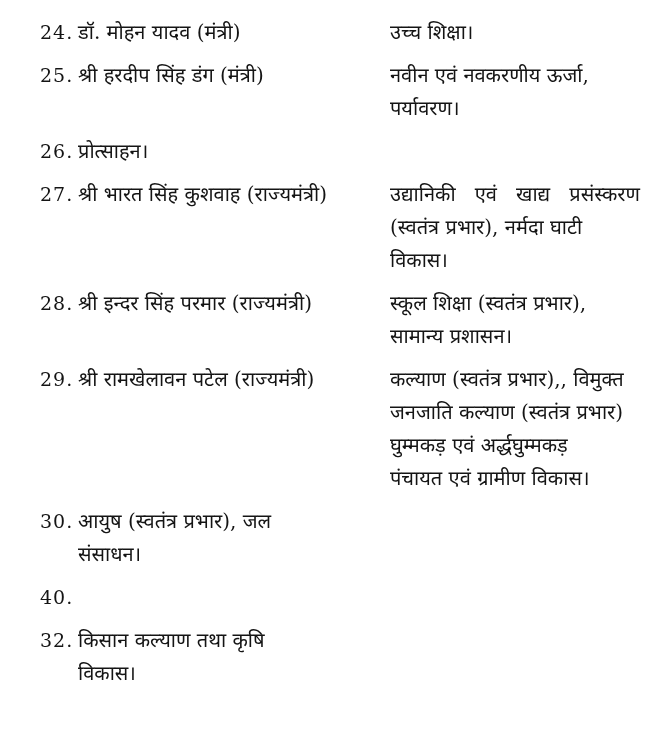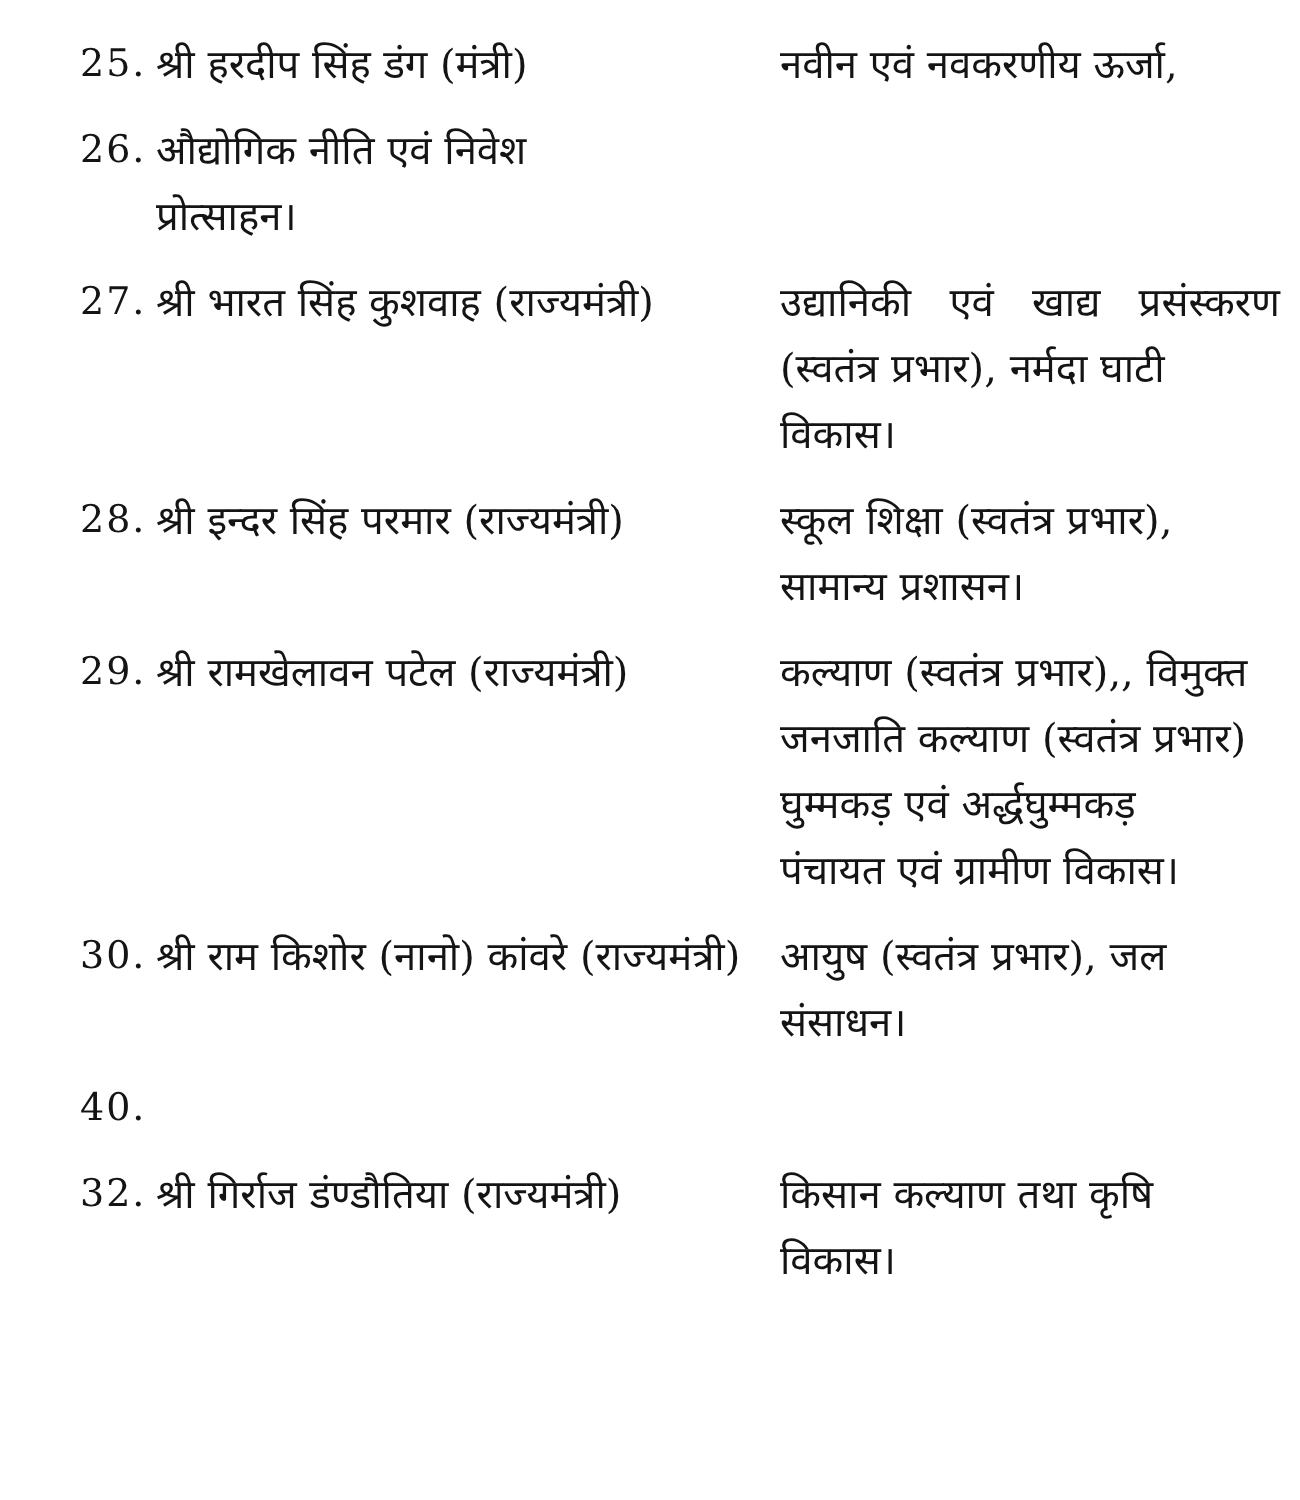"24." div.row { html: none -> <div> <div>24.</div> <div>डॉ. मोहन यादव (मंत्री)</div> <div> <div>उच्च शिक्षा।</div> </div> </div> }
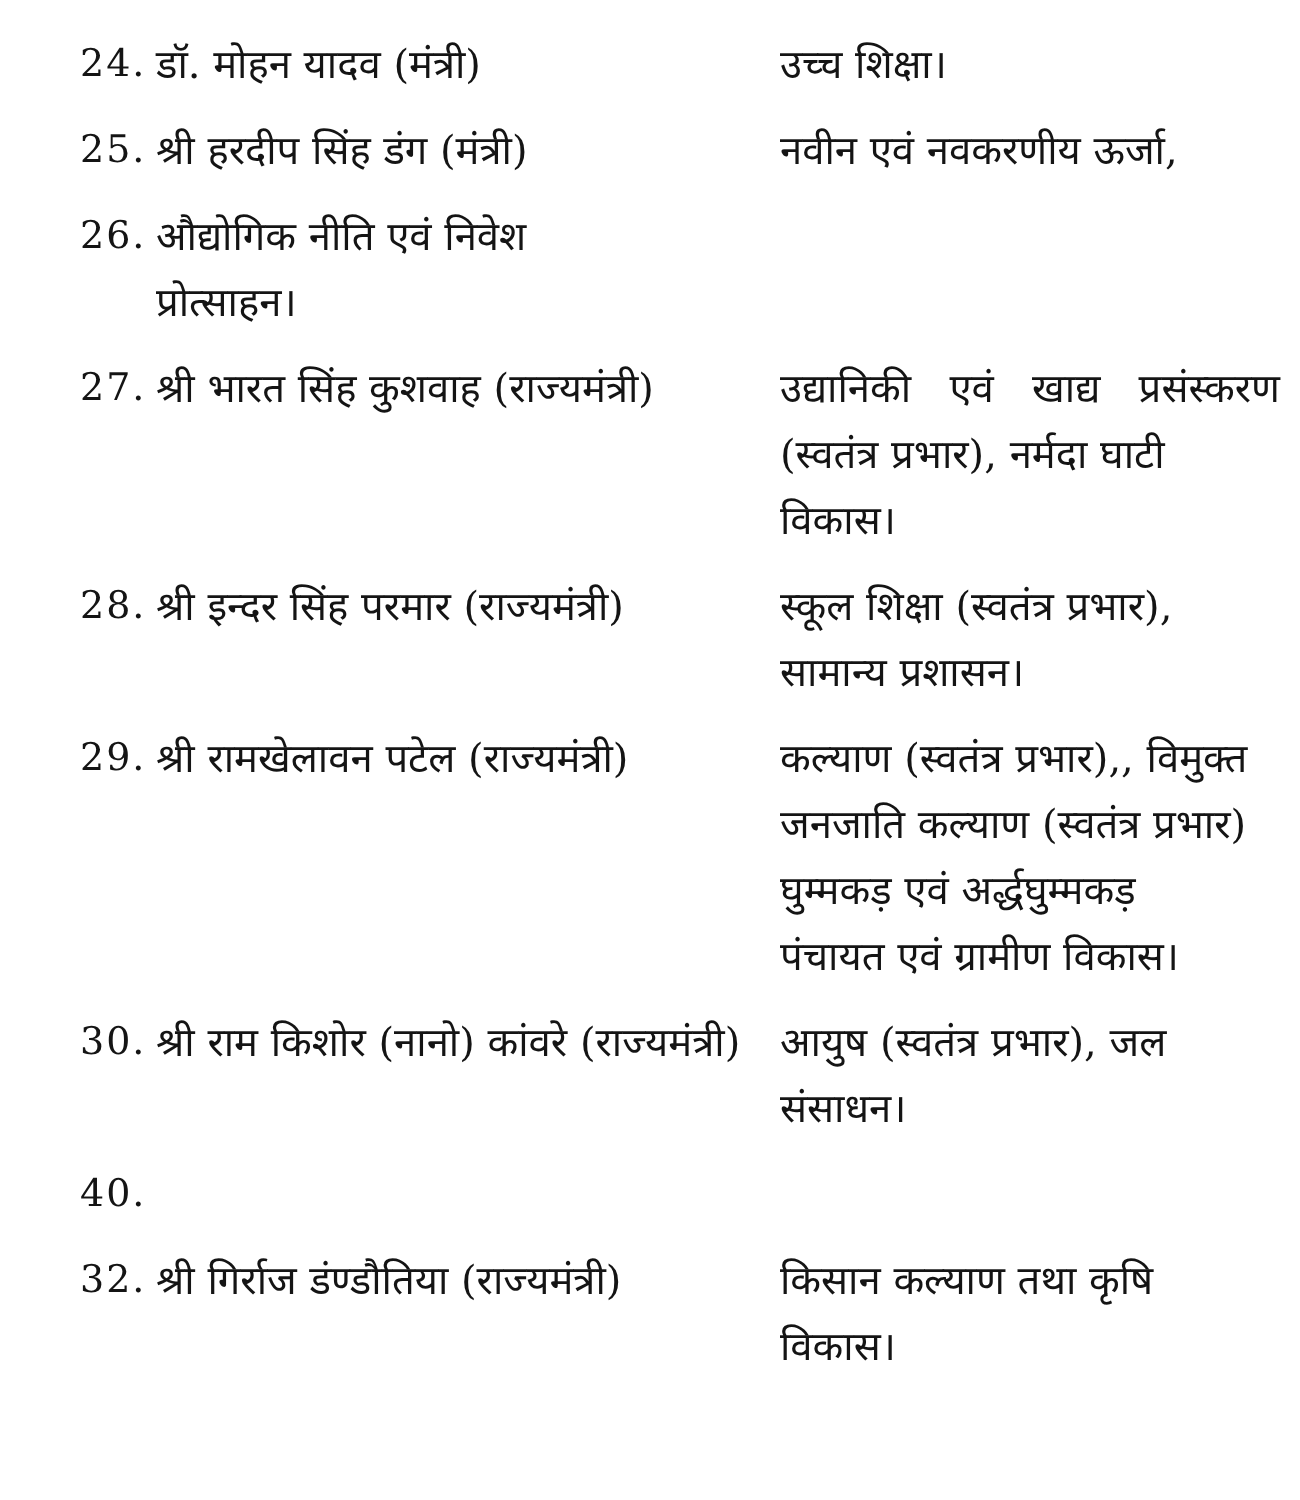"पर्यावरण।" div.pline { html: none -> <div>पर्यावरण।</div> }
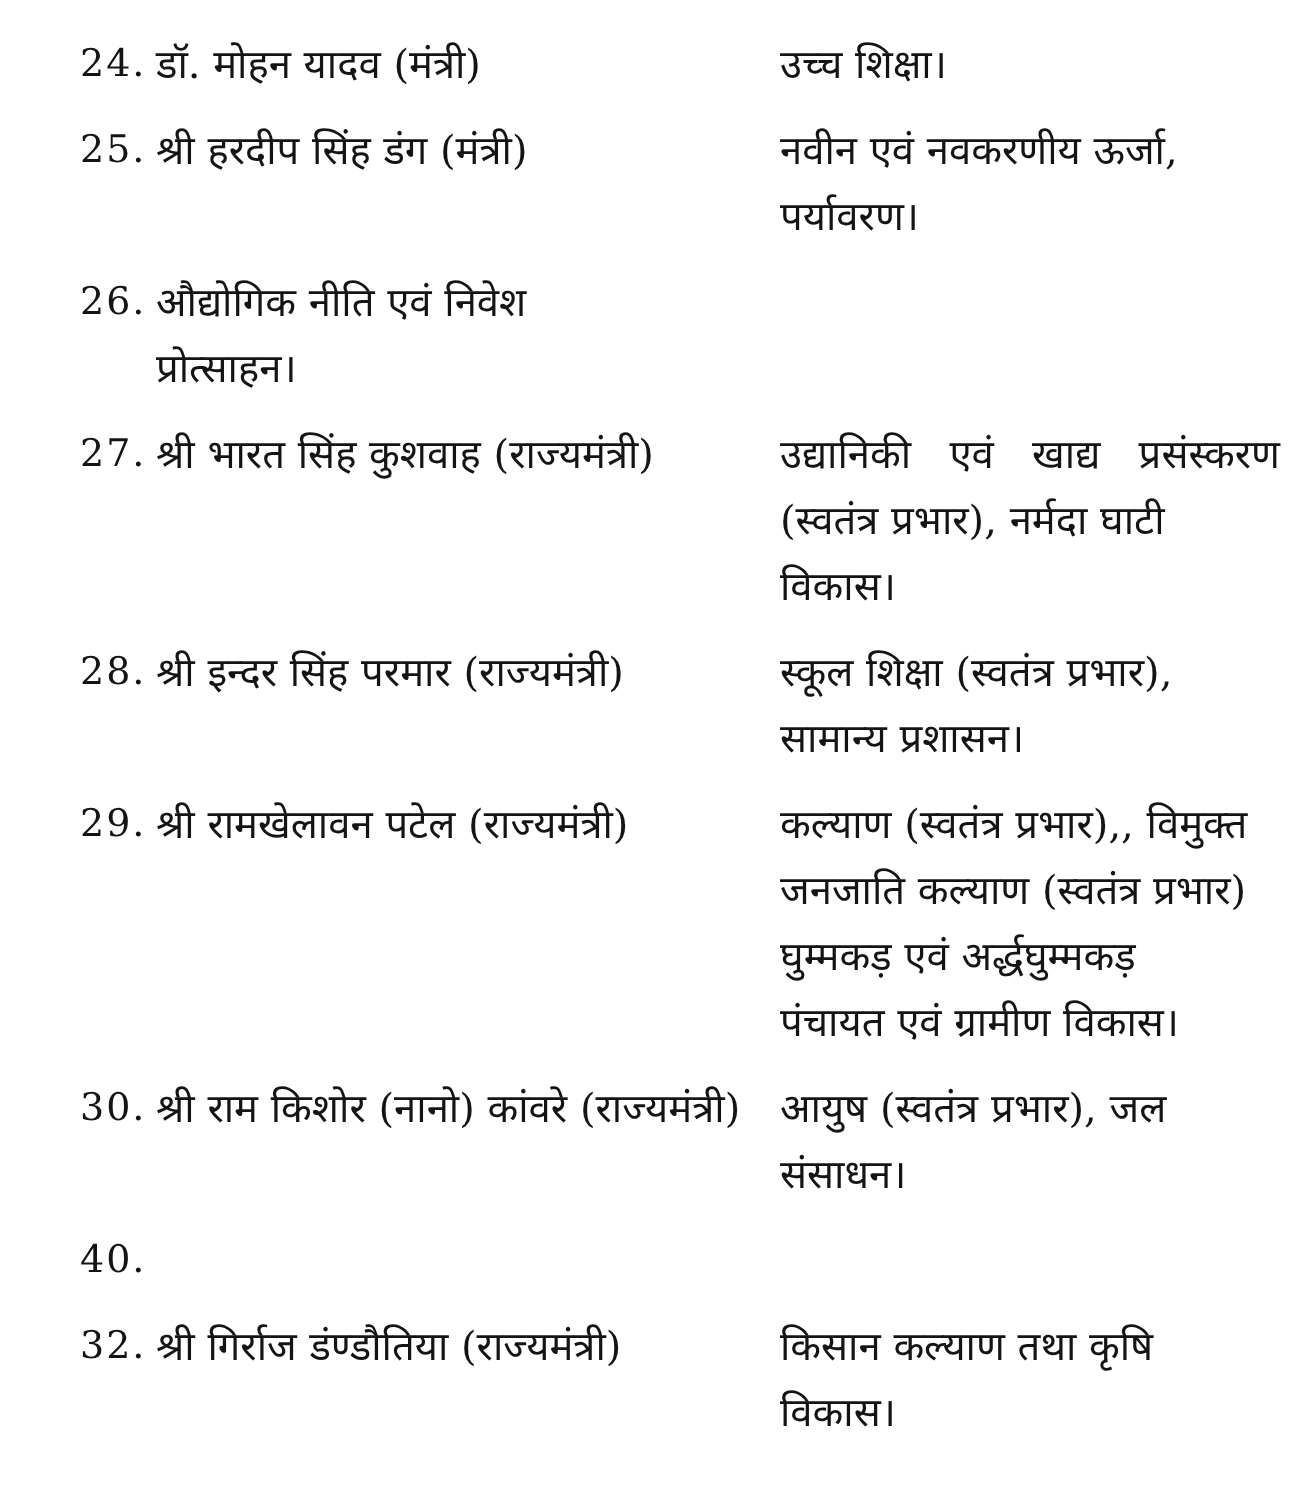"औद्योगिक नीति एवं निवेश" div.pline { html: <div>औद्योगिक नीति एवं निवेश</div> -> none }
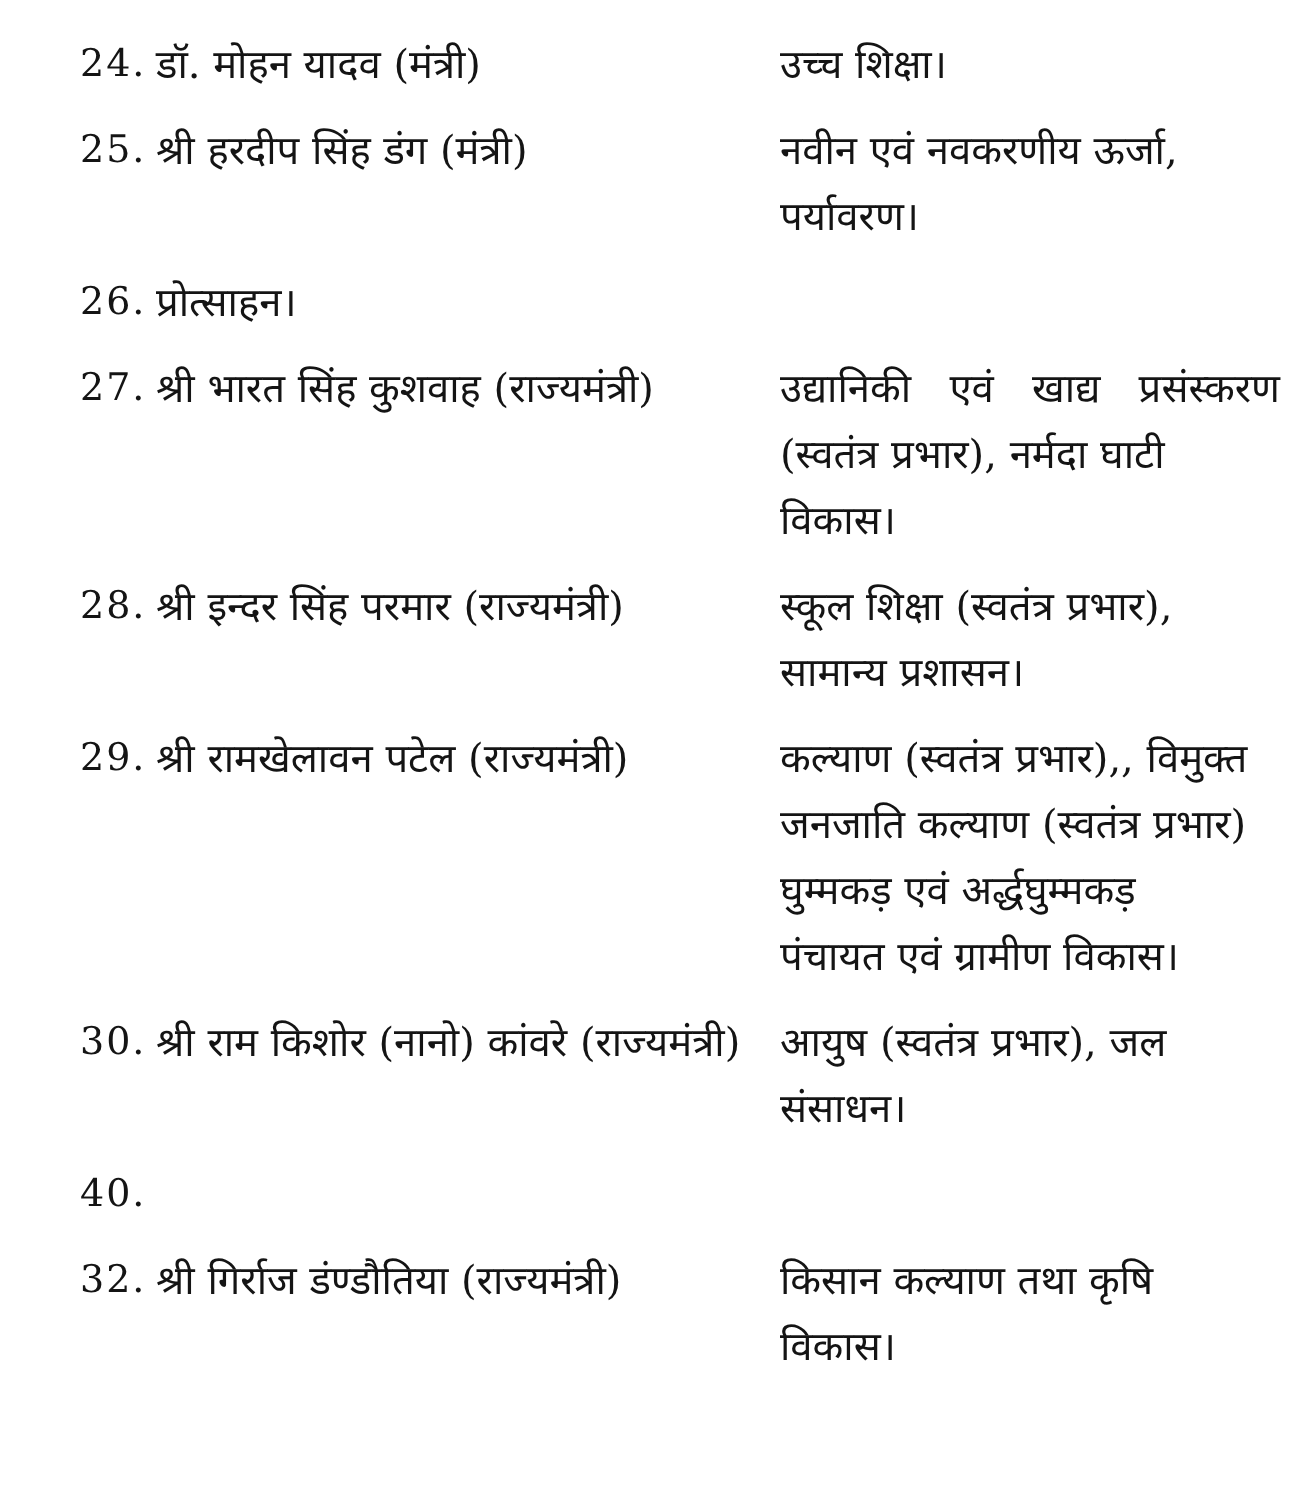"श्री राम किशोर (नानो) कांवरे" div.name { html: <div>श्री राम किशोर (नानो) कांवरे (राज्यमंत्री)</div> -> none }
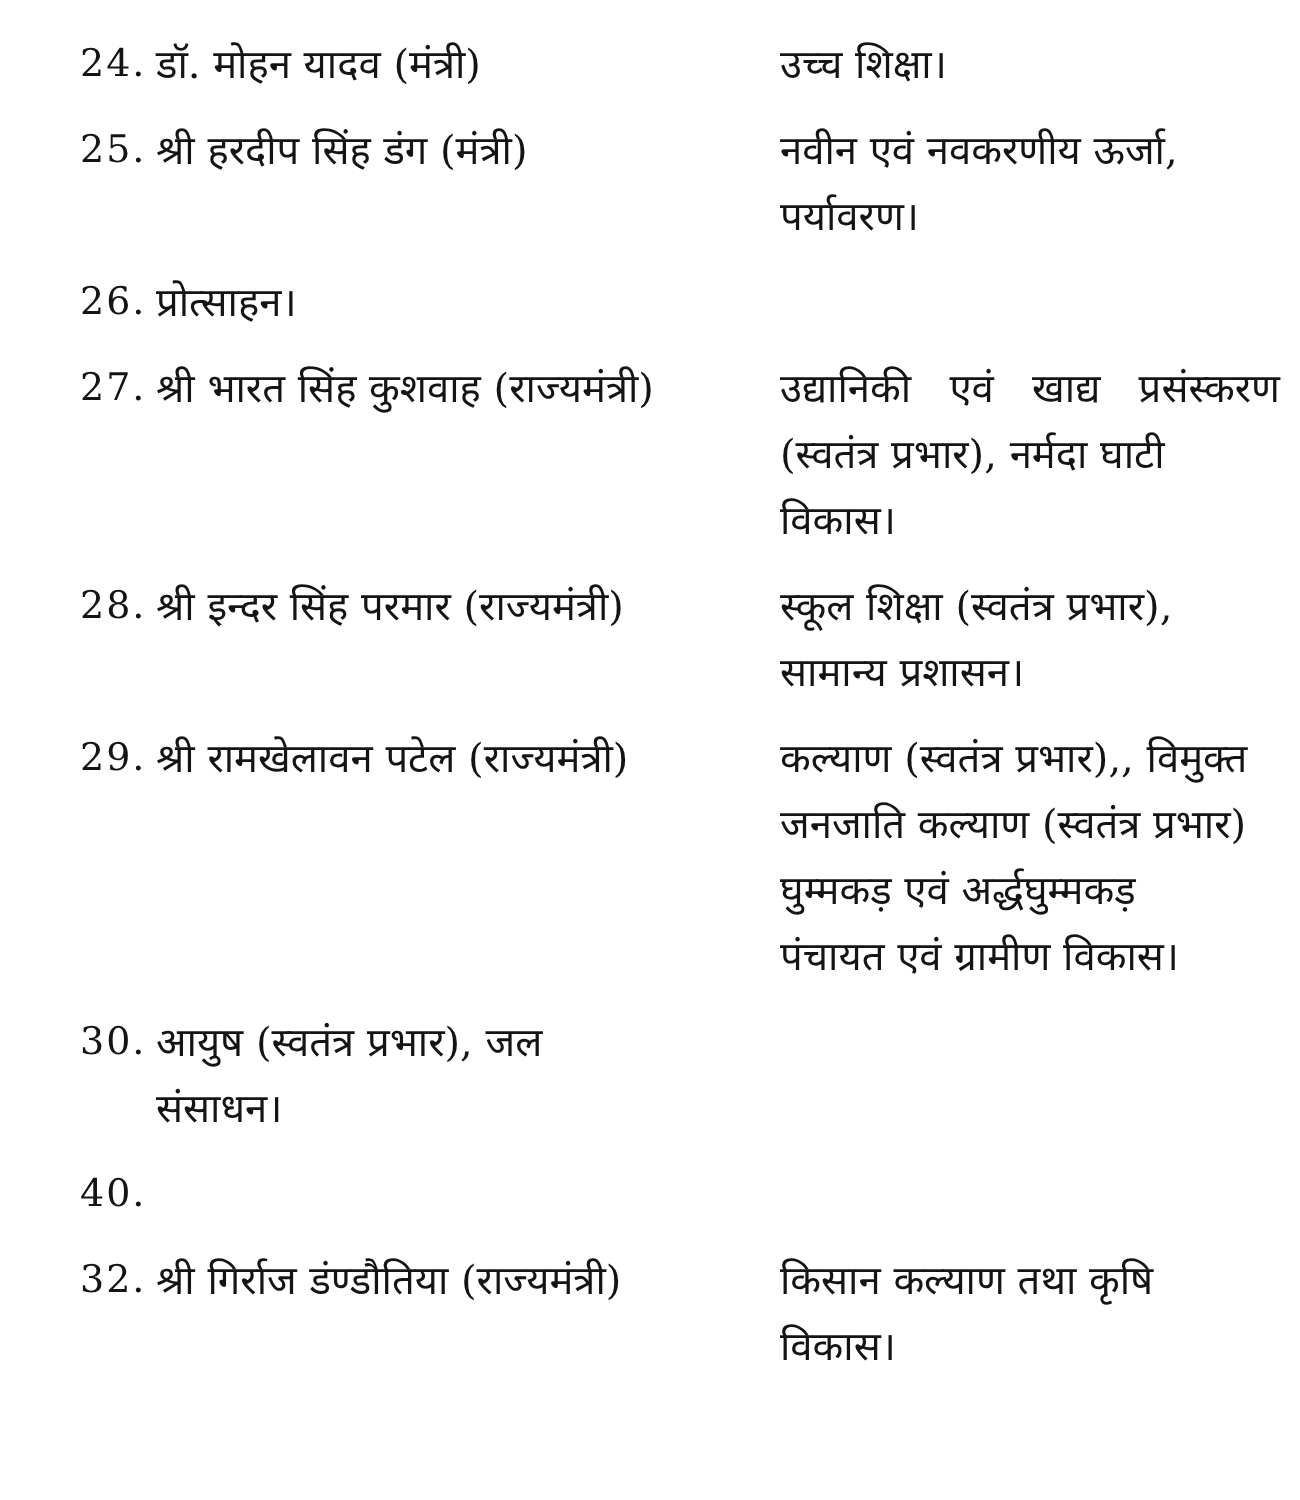"श्री गिर्राज डंण्डौतिया (राज्यमंत्री)" div.name { html: <div>श्री गिर्राज डंण्डौतिया (राज्यमंत्री)</div> -> none }
